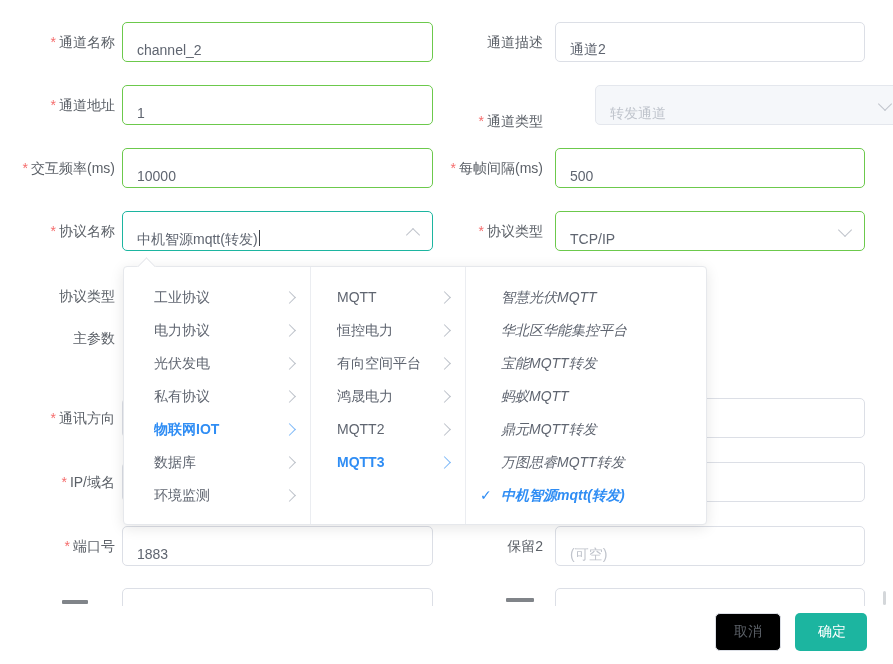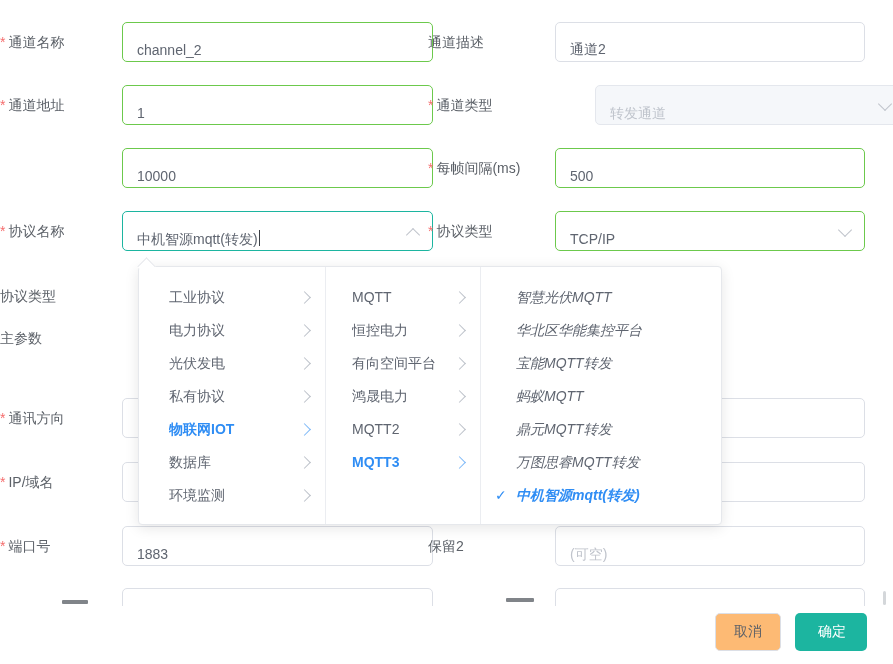"* 通道名称" .lbl { text-align: left -> right }
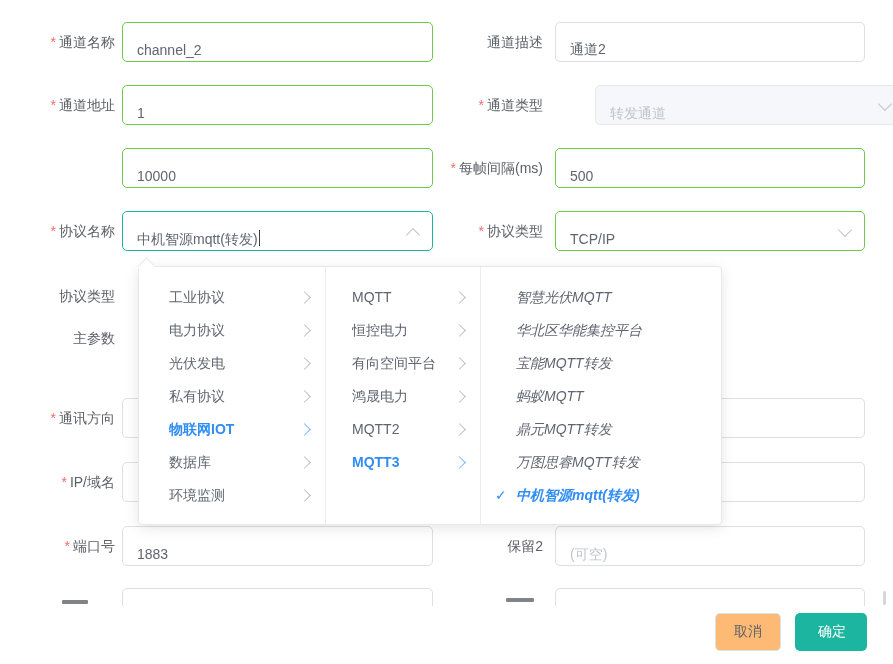"* 通道类型" div.lbl { top: 85px -> 101px }
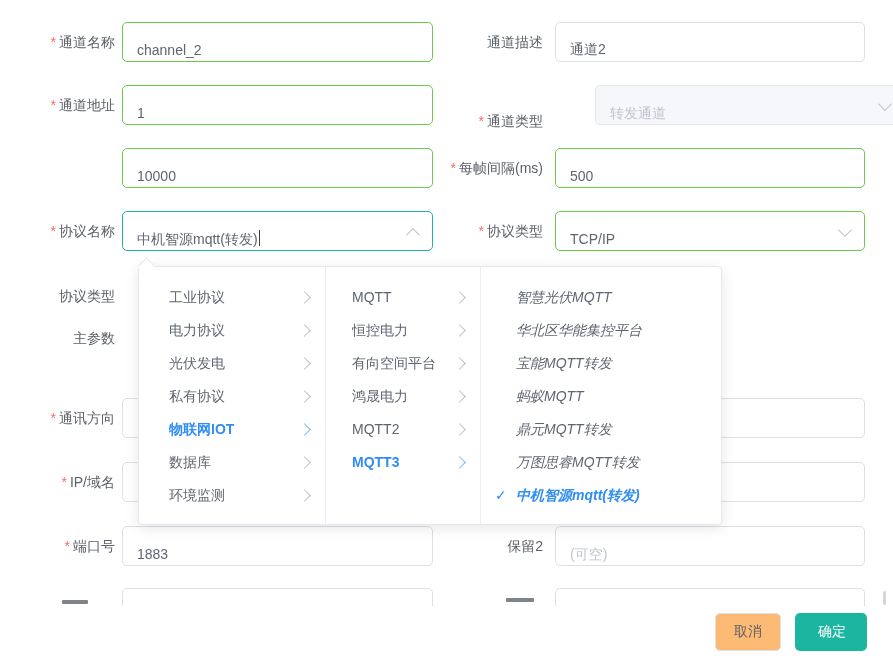"* 交互频率(ms)" div.lbl { html: none -> <div><span>*</span><span>交互频率(ms)</span></div> }
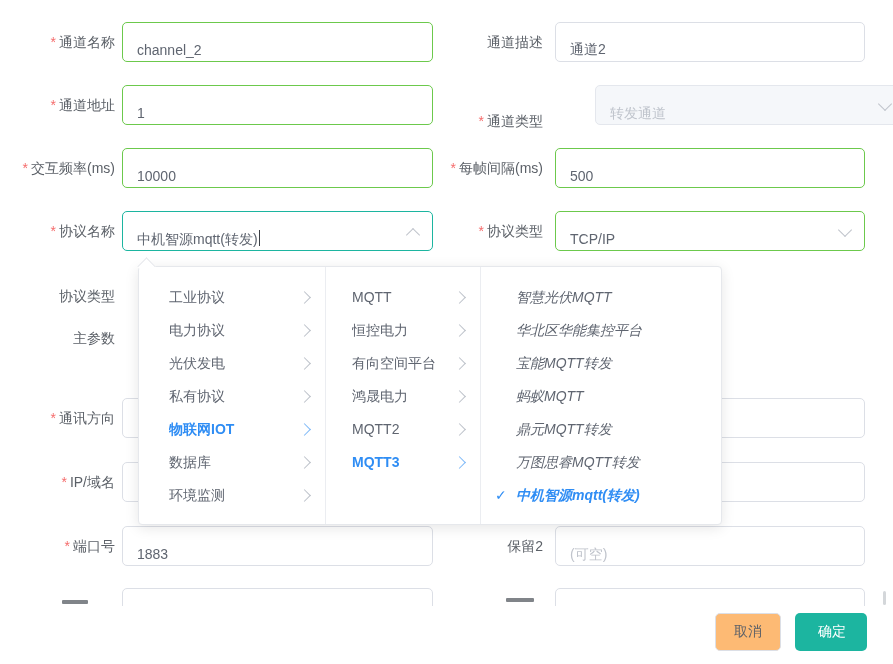"工业协议" .panel { margin-left: 15px -> none }
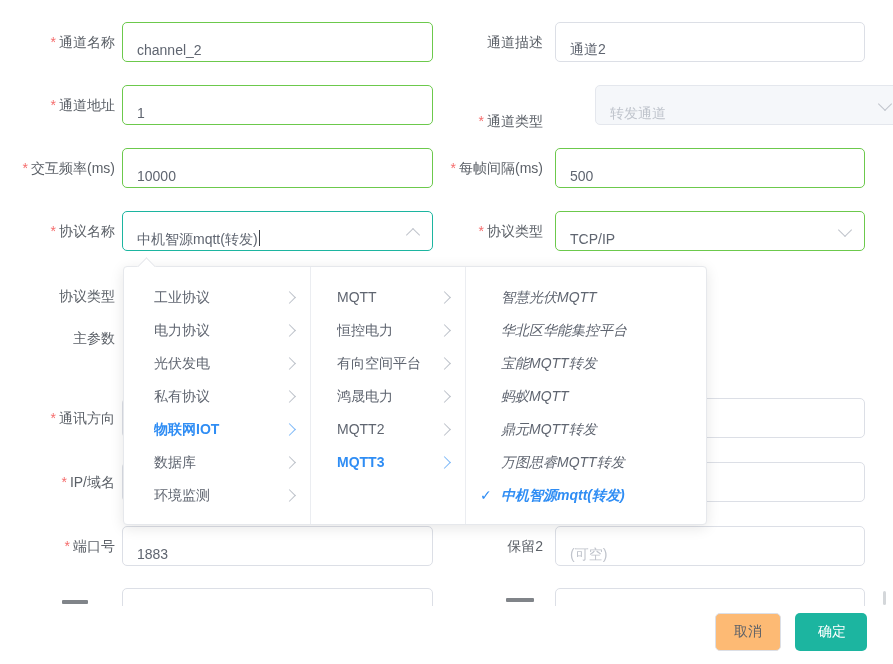"取消" .btn.cancel { background: #fdba74 -> #000000 }
